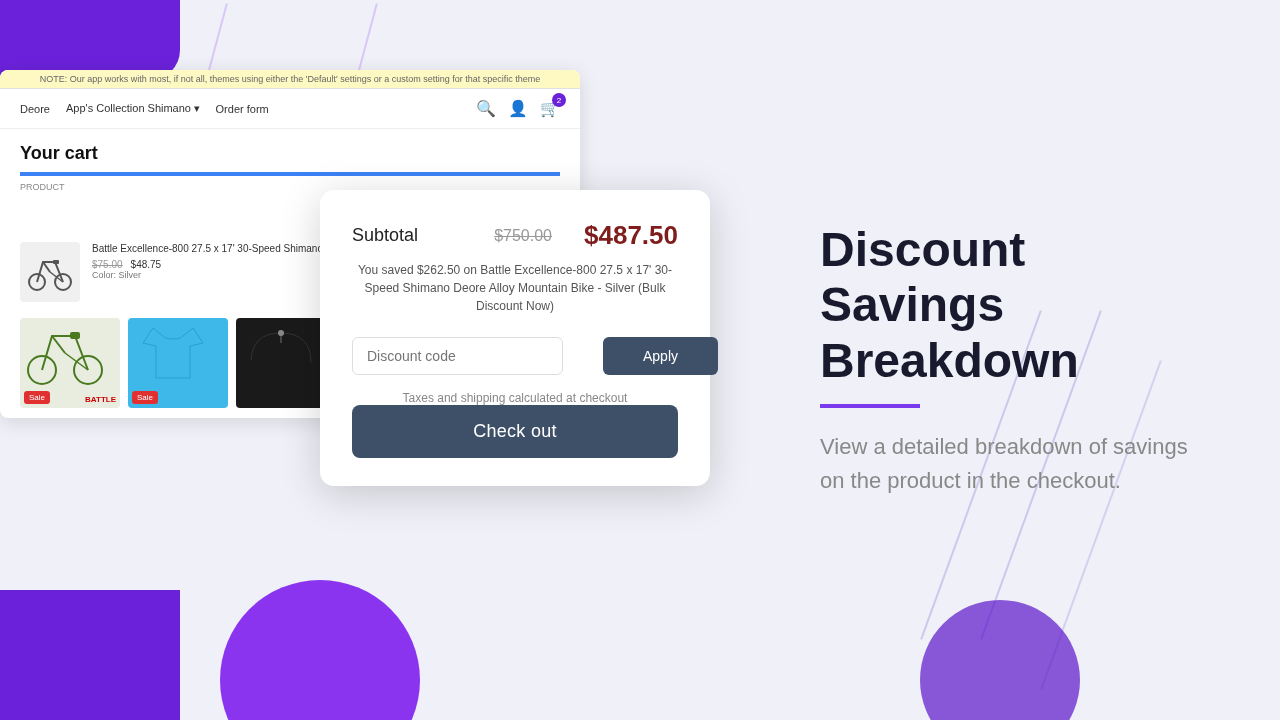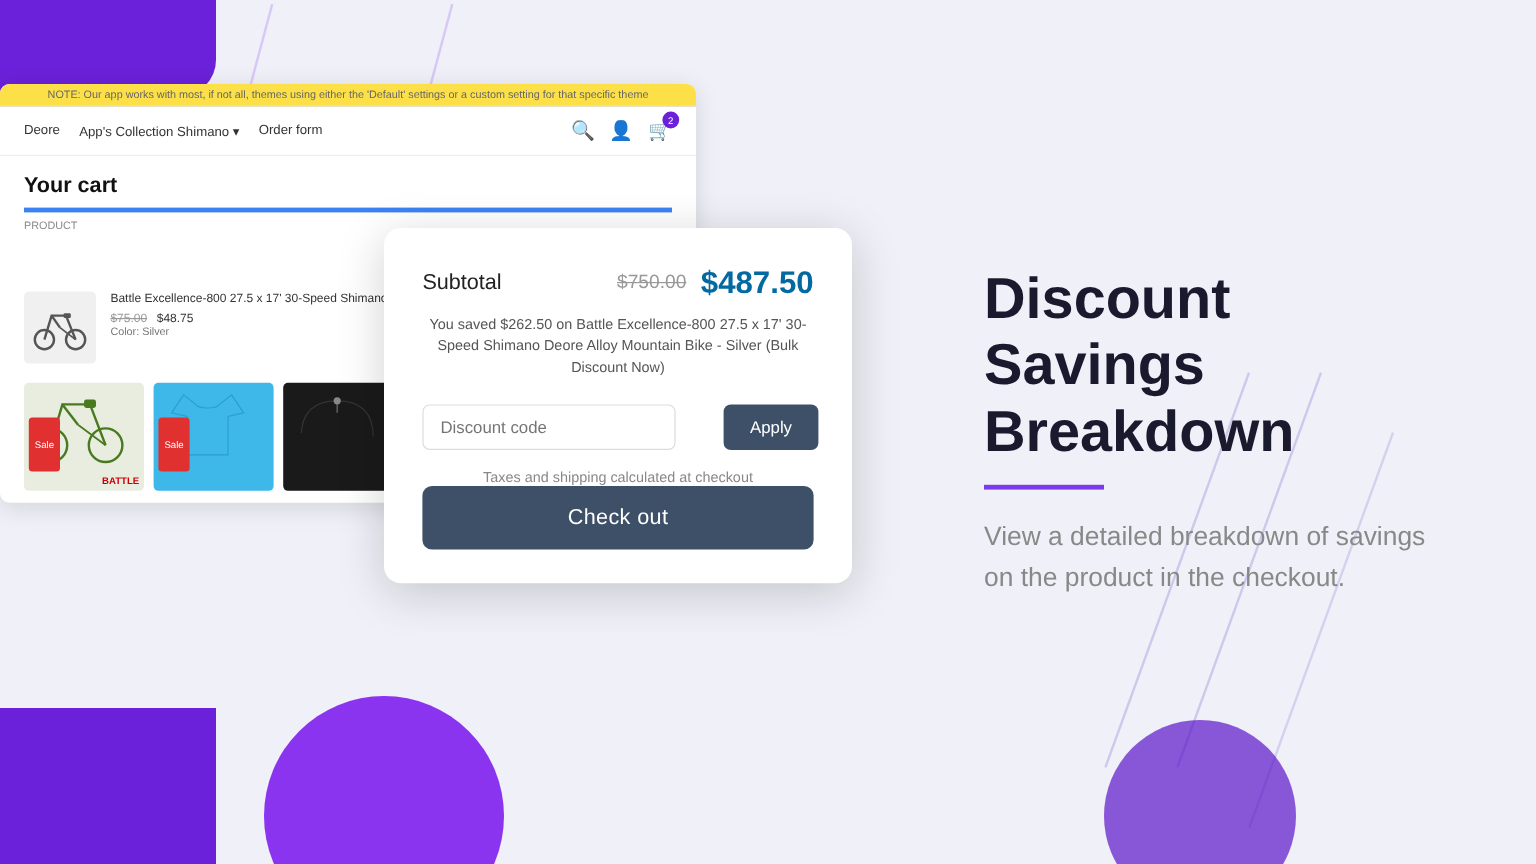"NOTE: Our app works with" .notice-bar { background: #fde047 -> #fef9c3 }
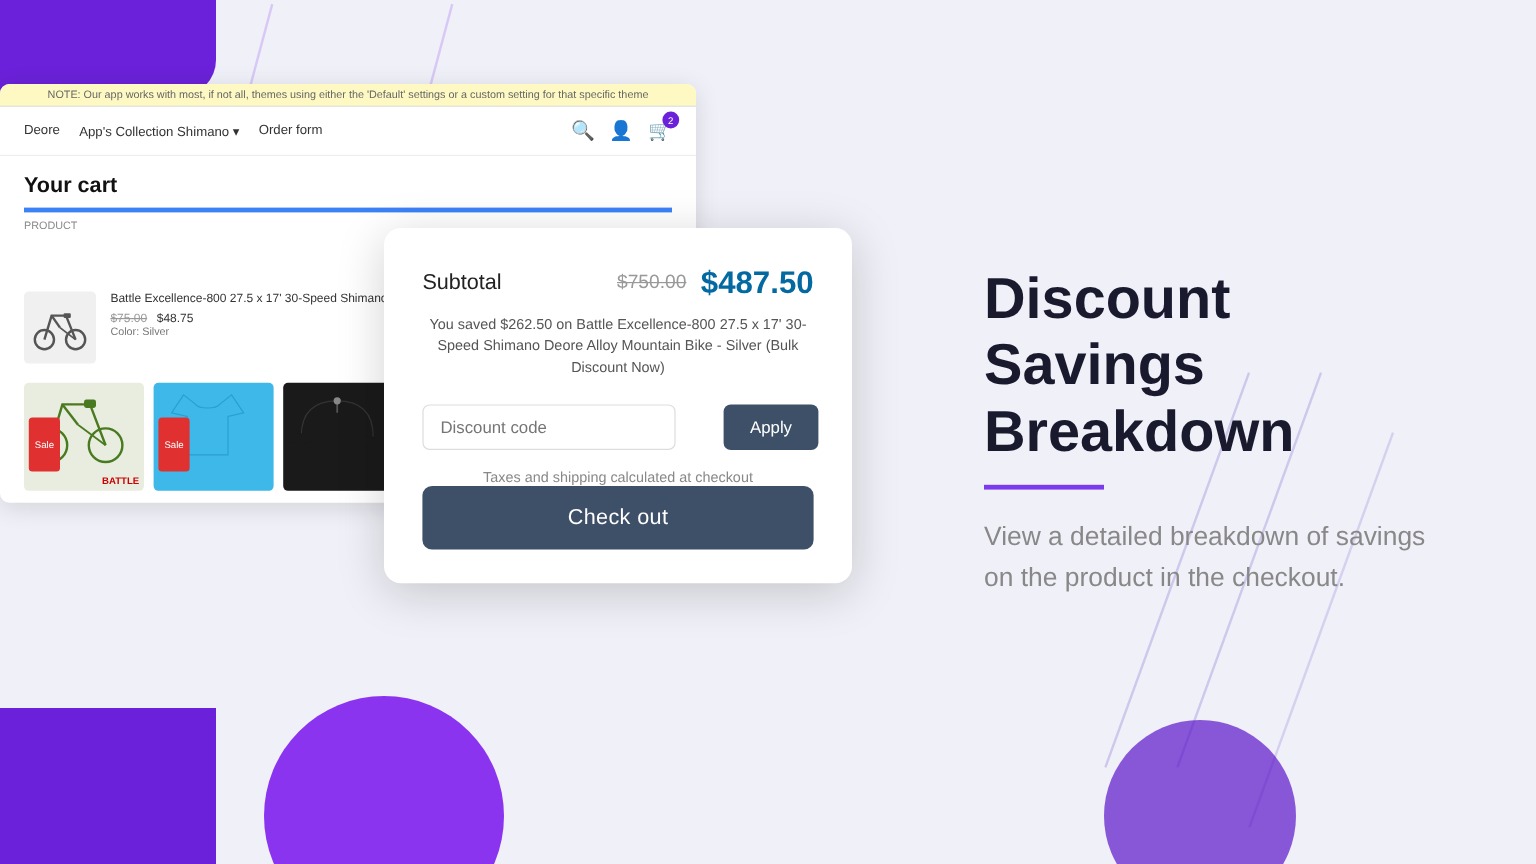"$487.50" .subtotal-sale { color: #0369a1 -> #7f1d1d; margin-left: none -> 20px }
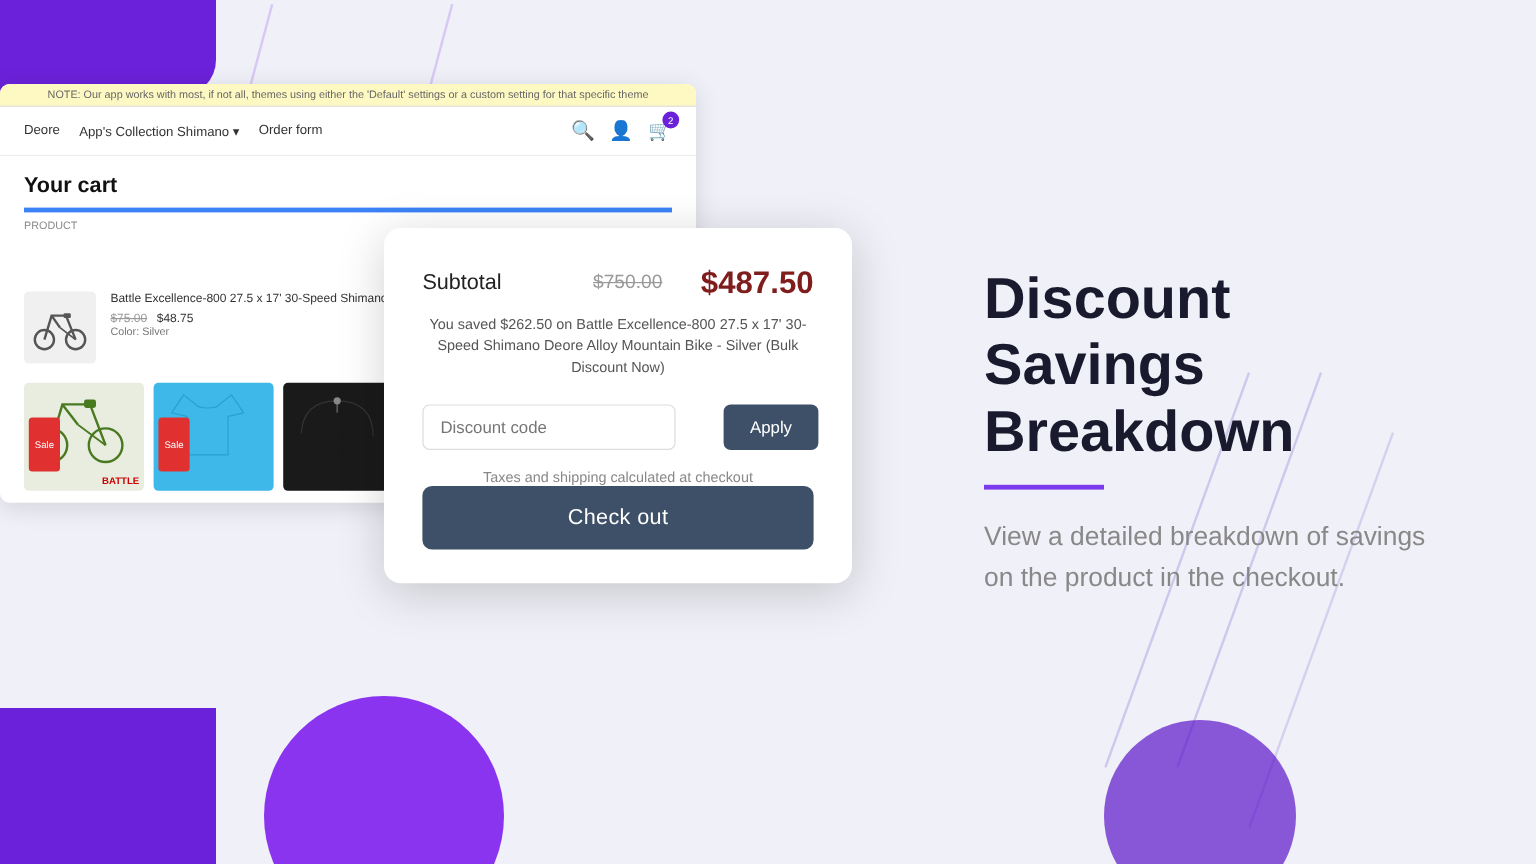"Apply" .apply-btn { padding: 10px 22px -> 10px 40px }
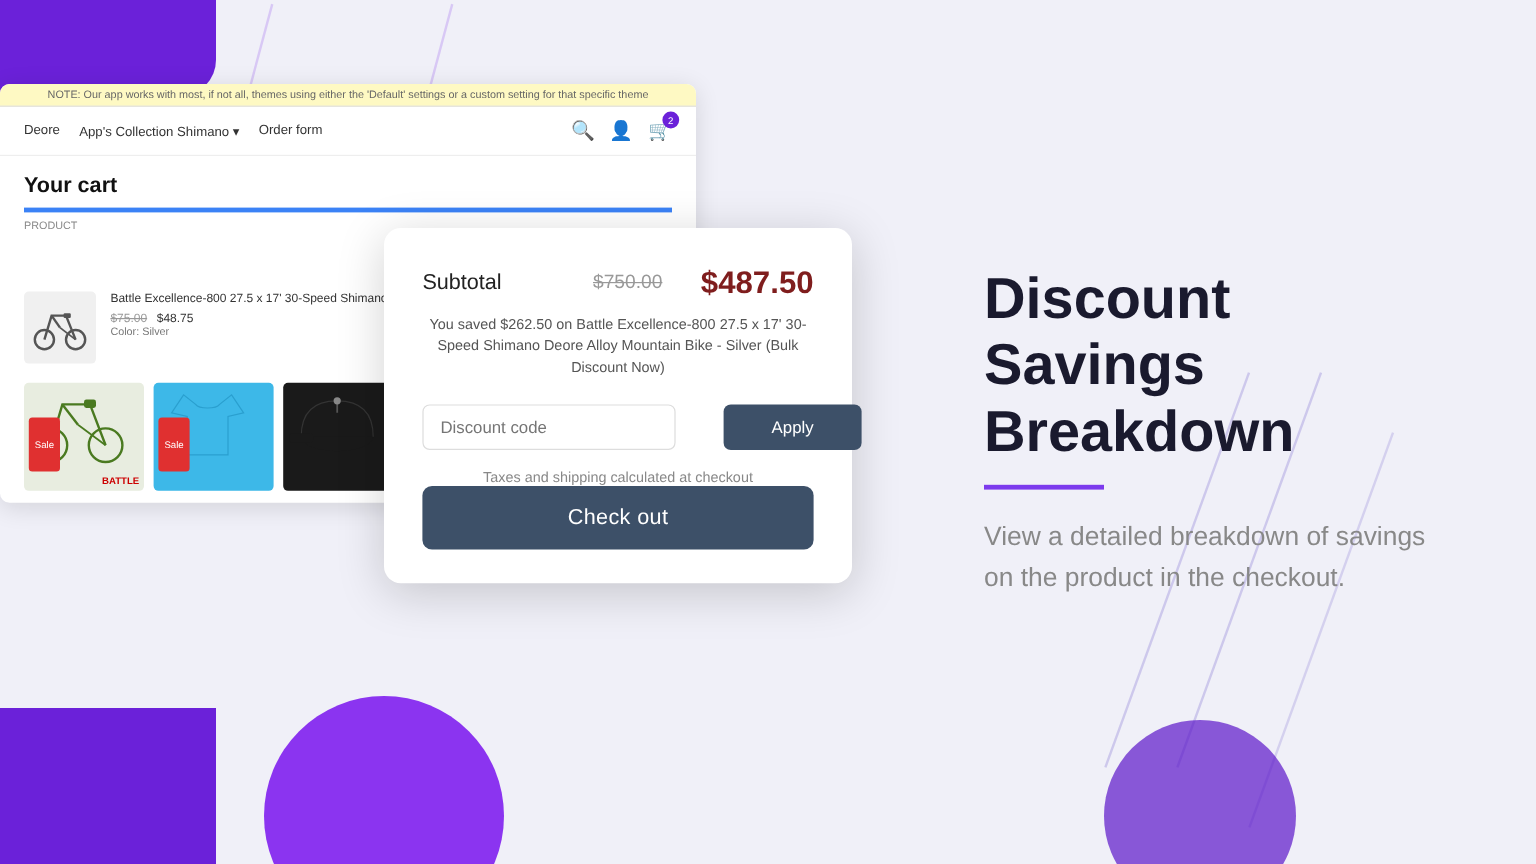"Sale" .sale-badge { bottom: 16px -> 4px; padding: 18px 5px -> 2px 5px }
